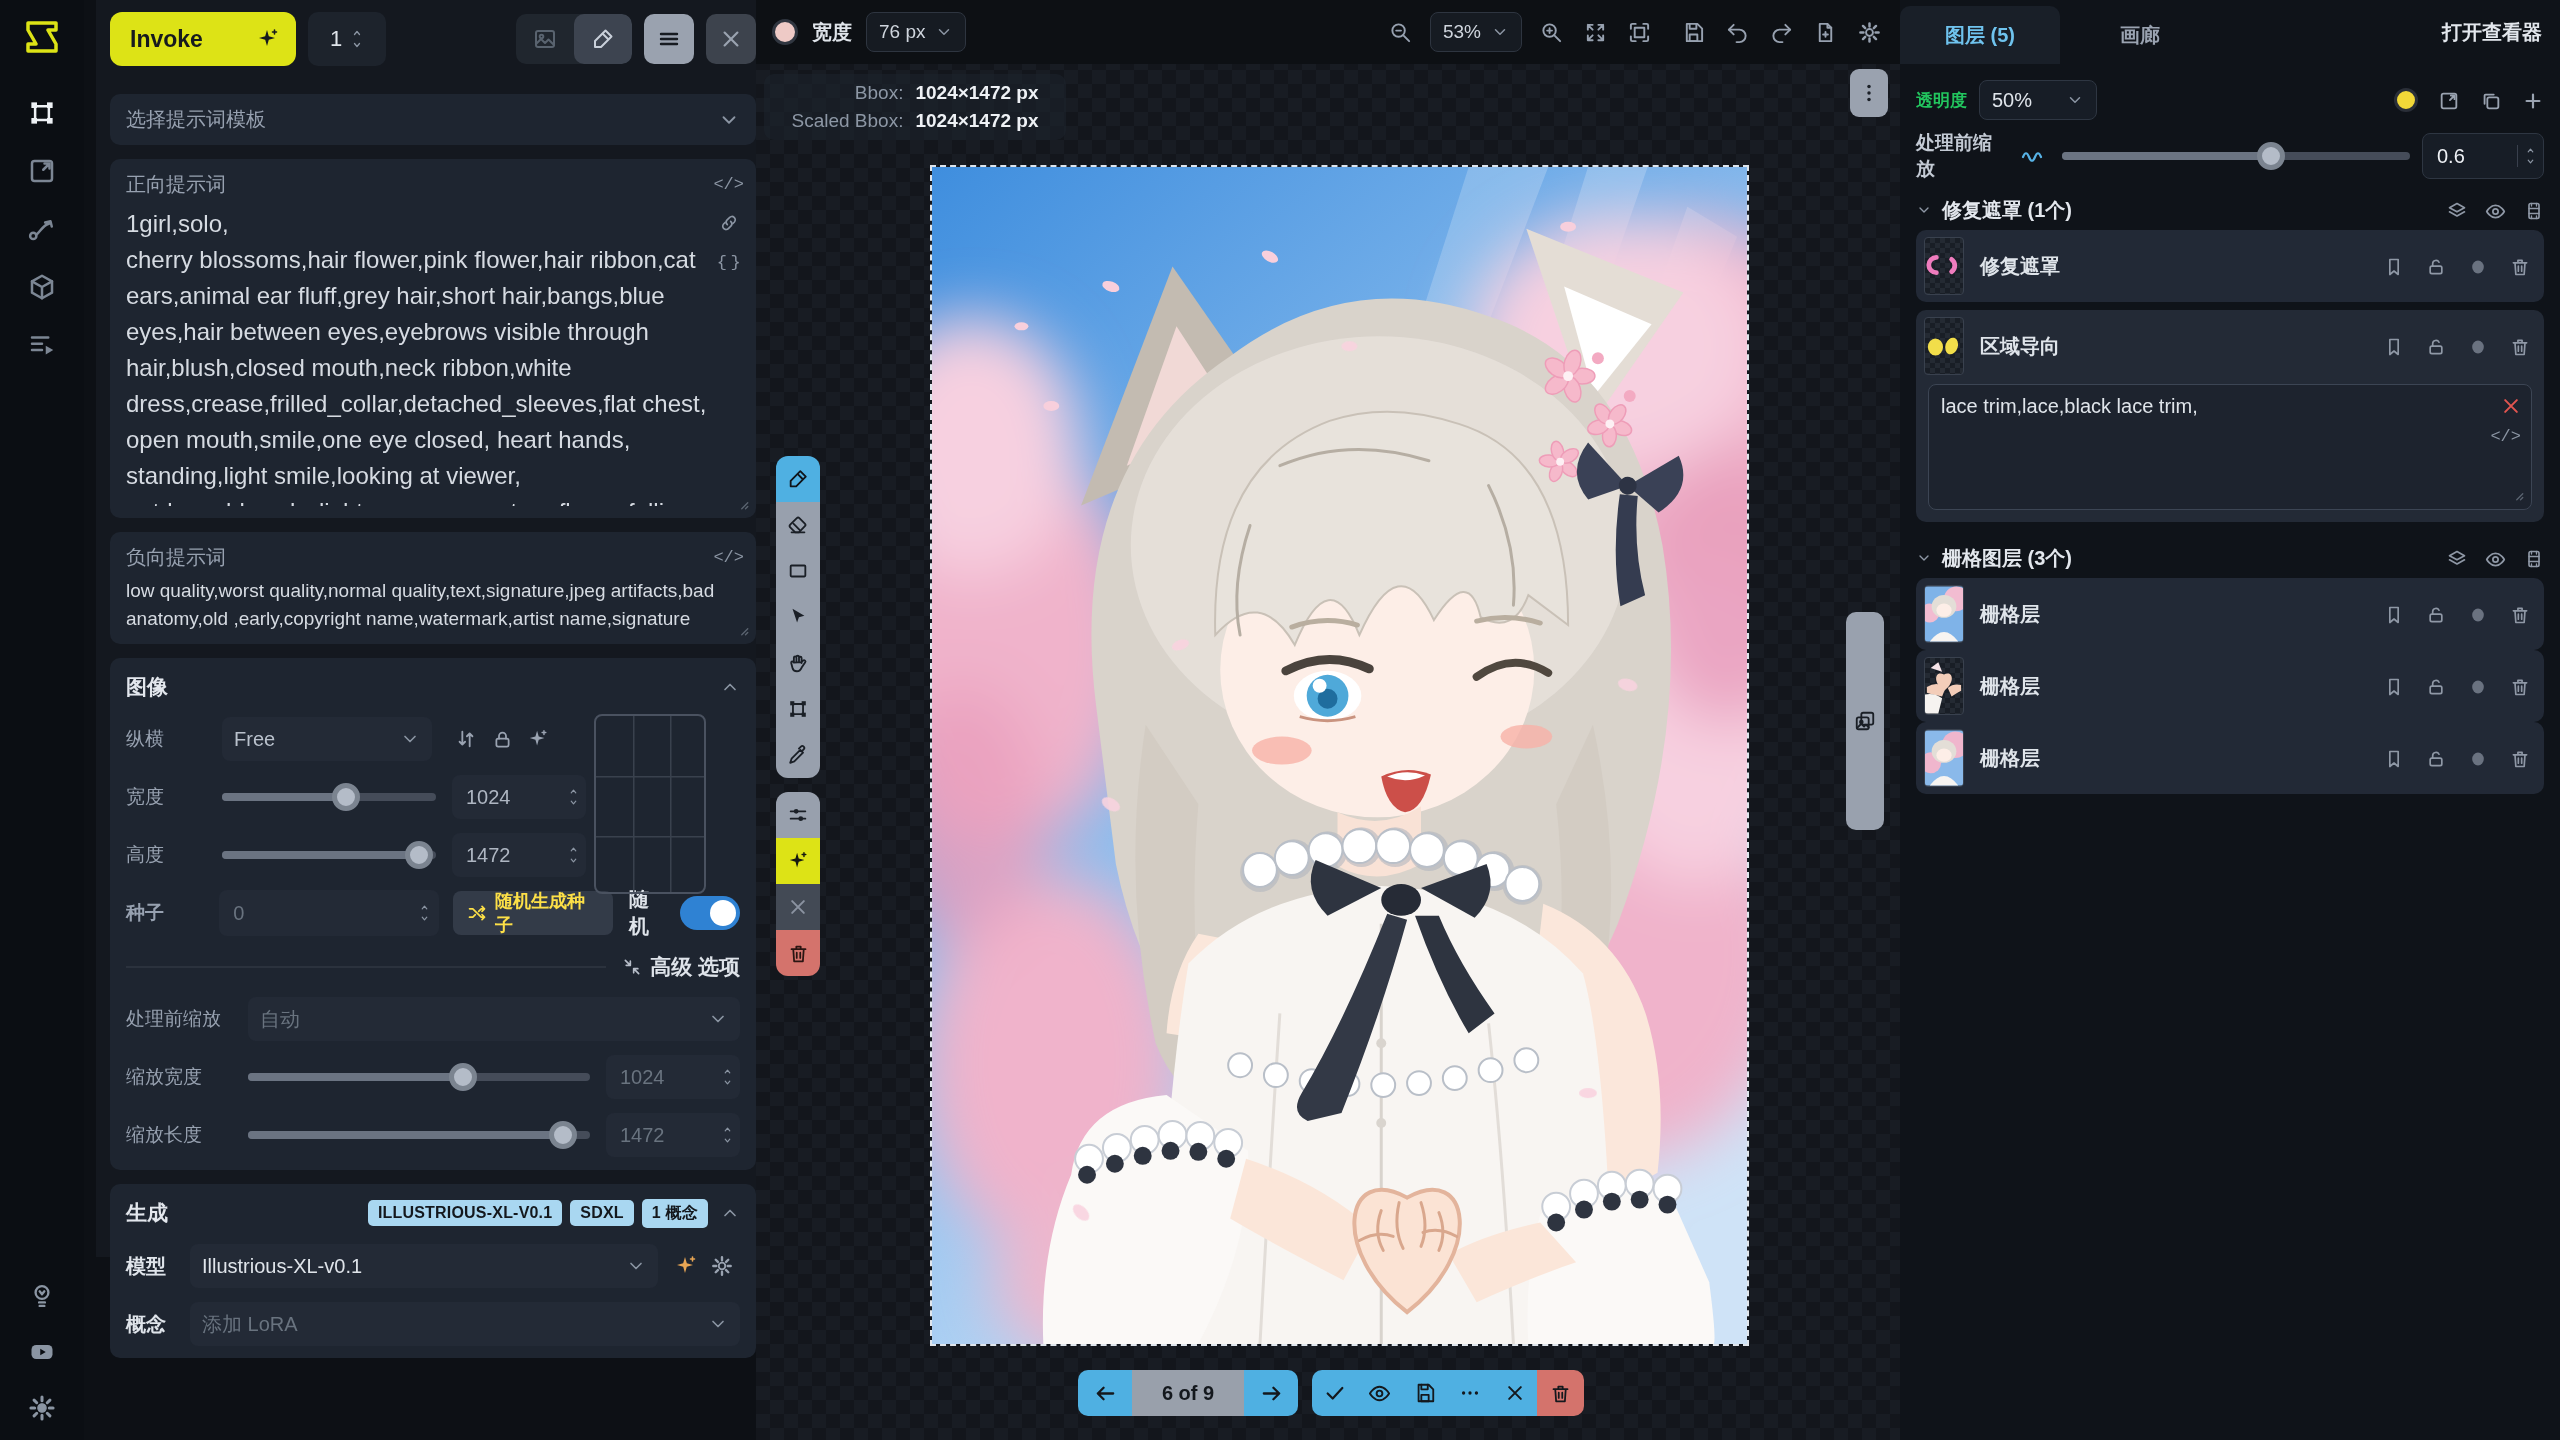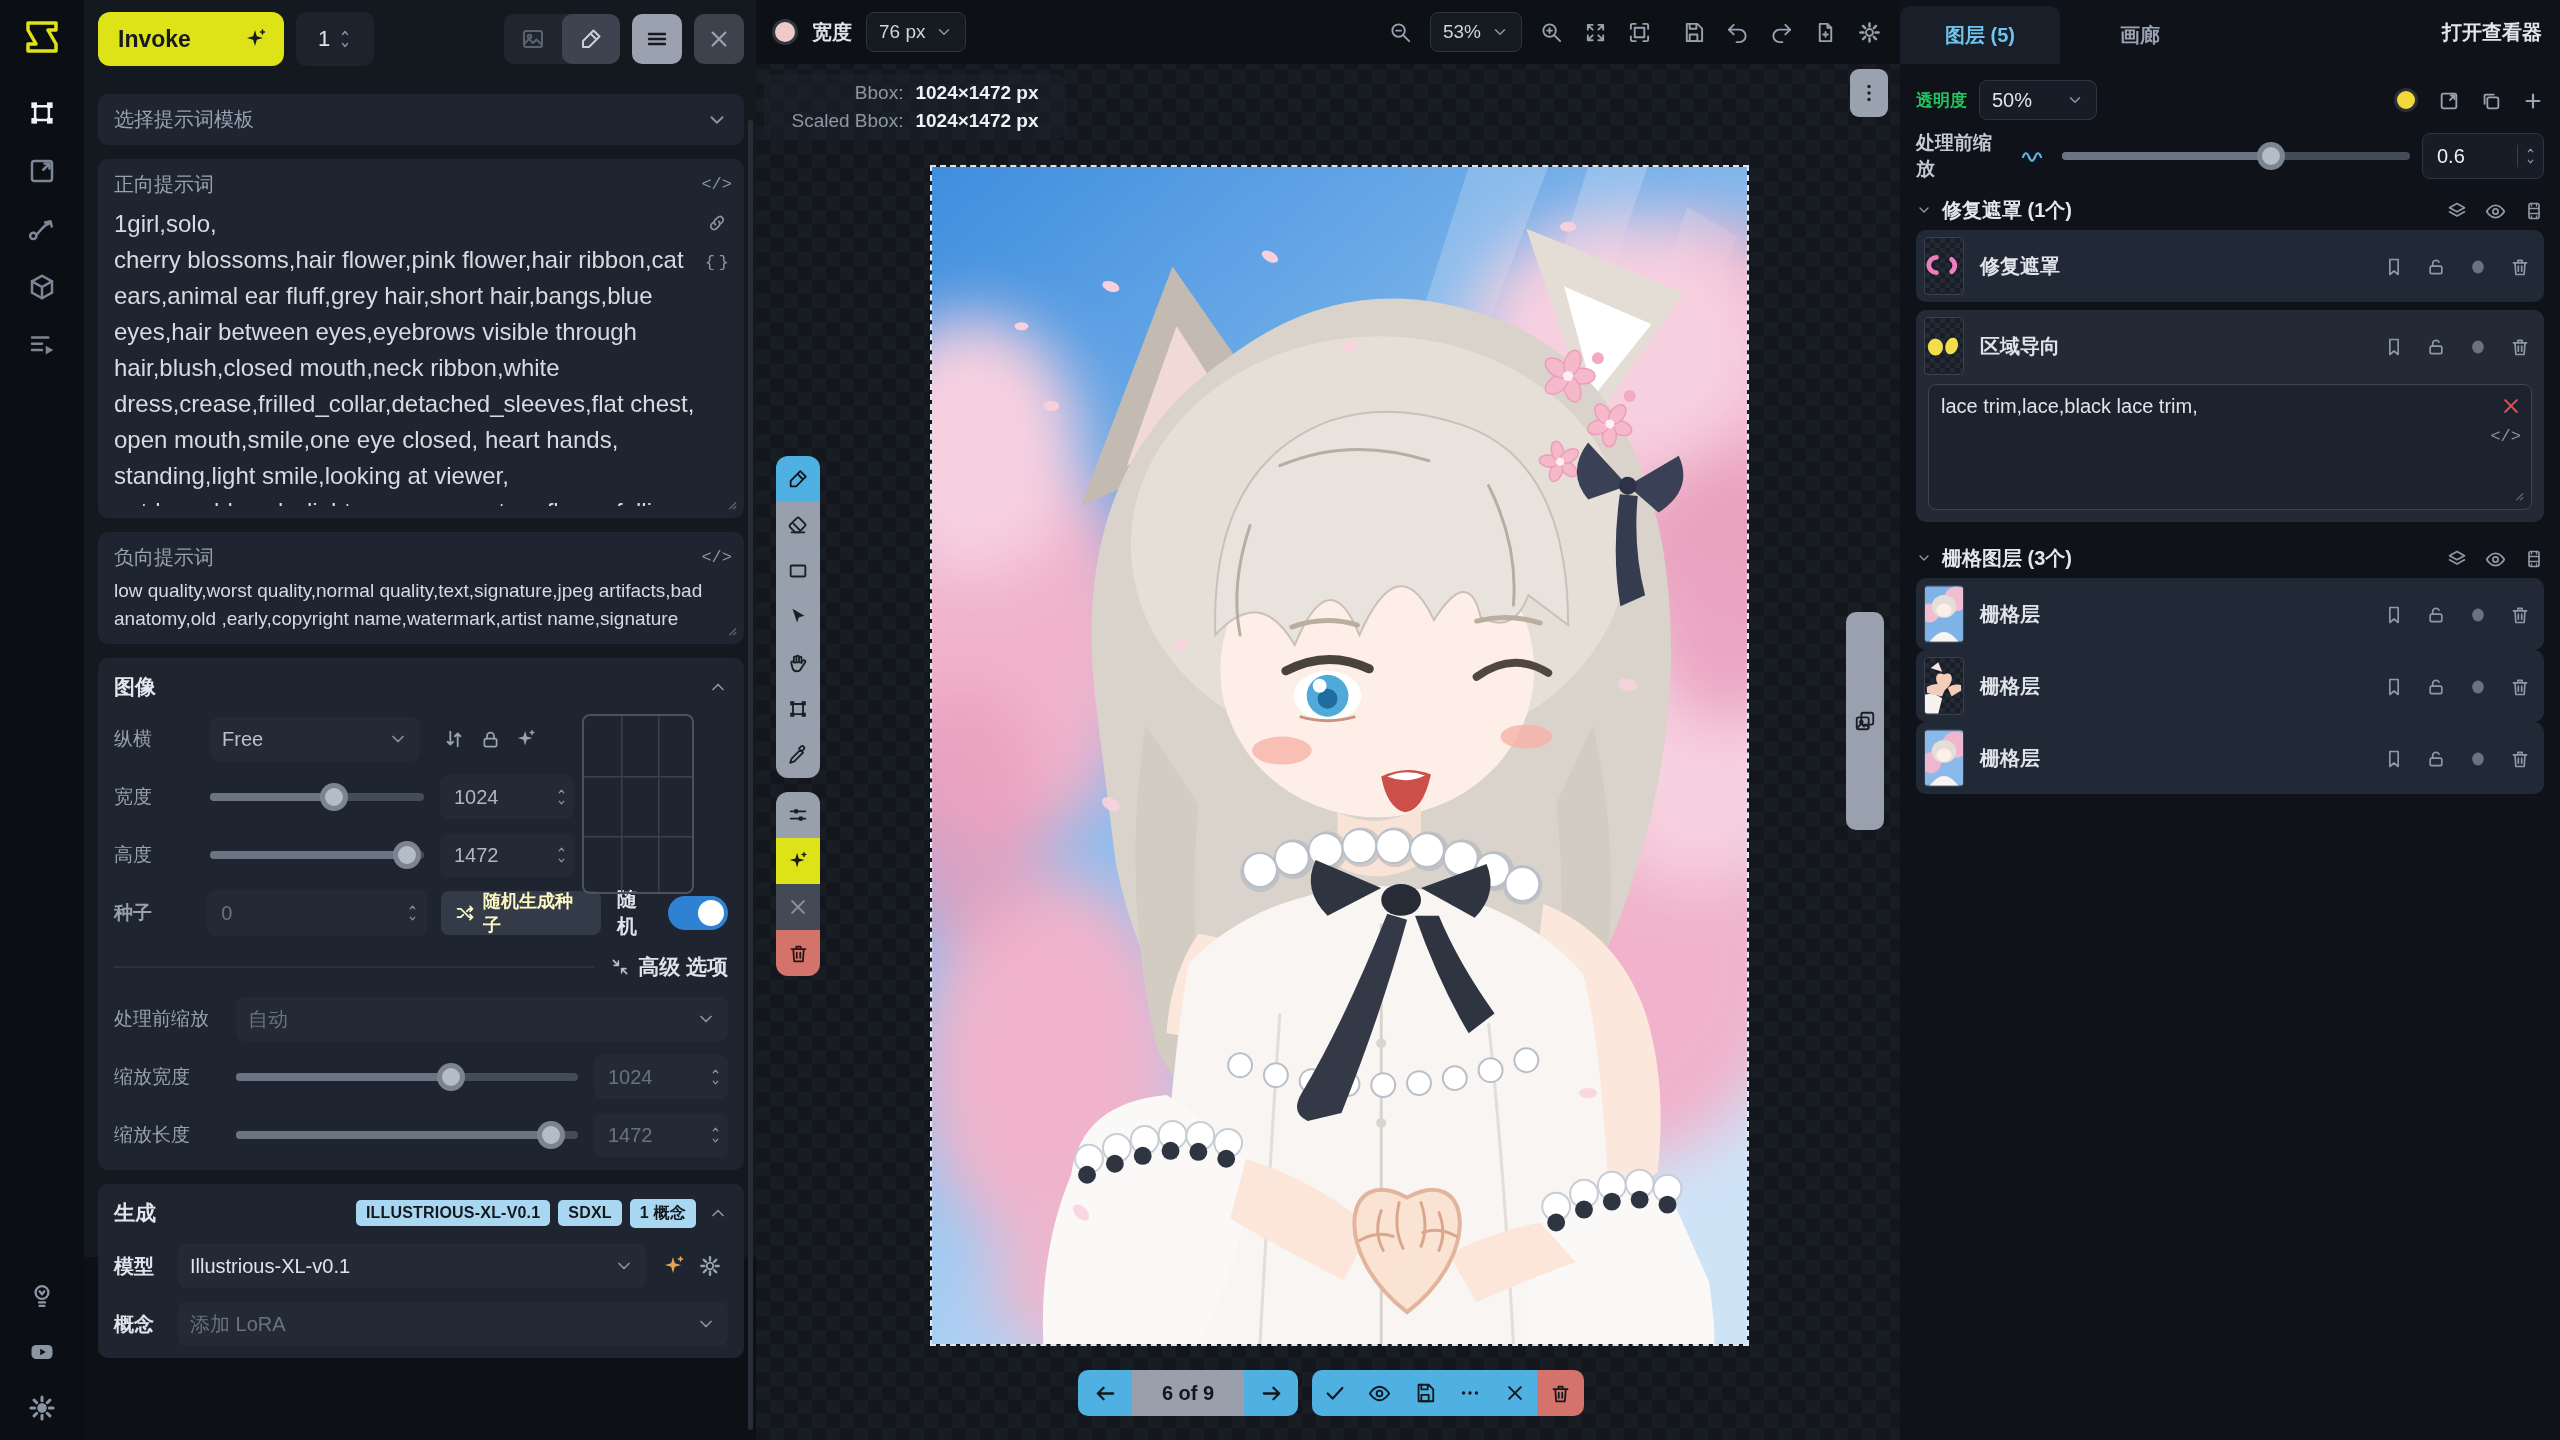"Invoke" .leftcol { left: 84px -> 96px }
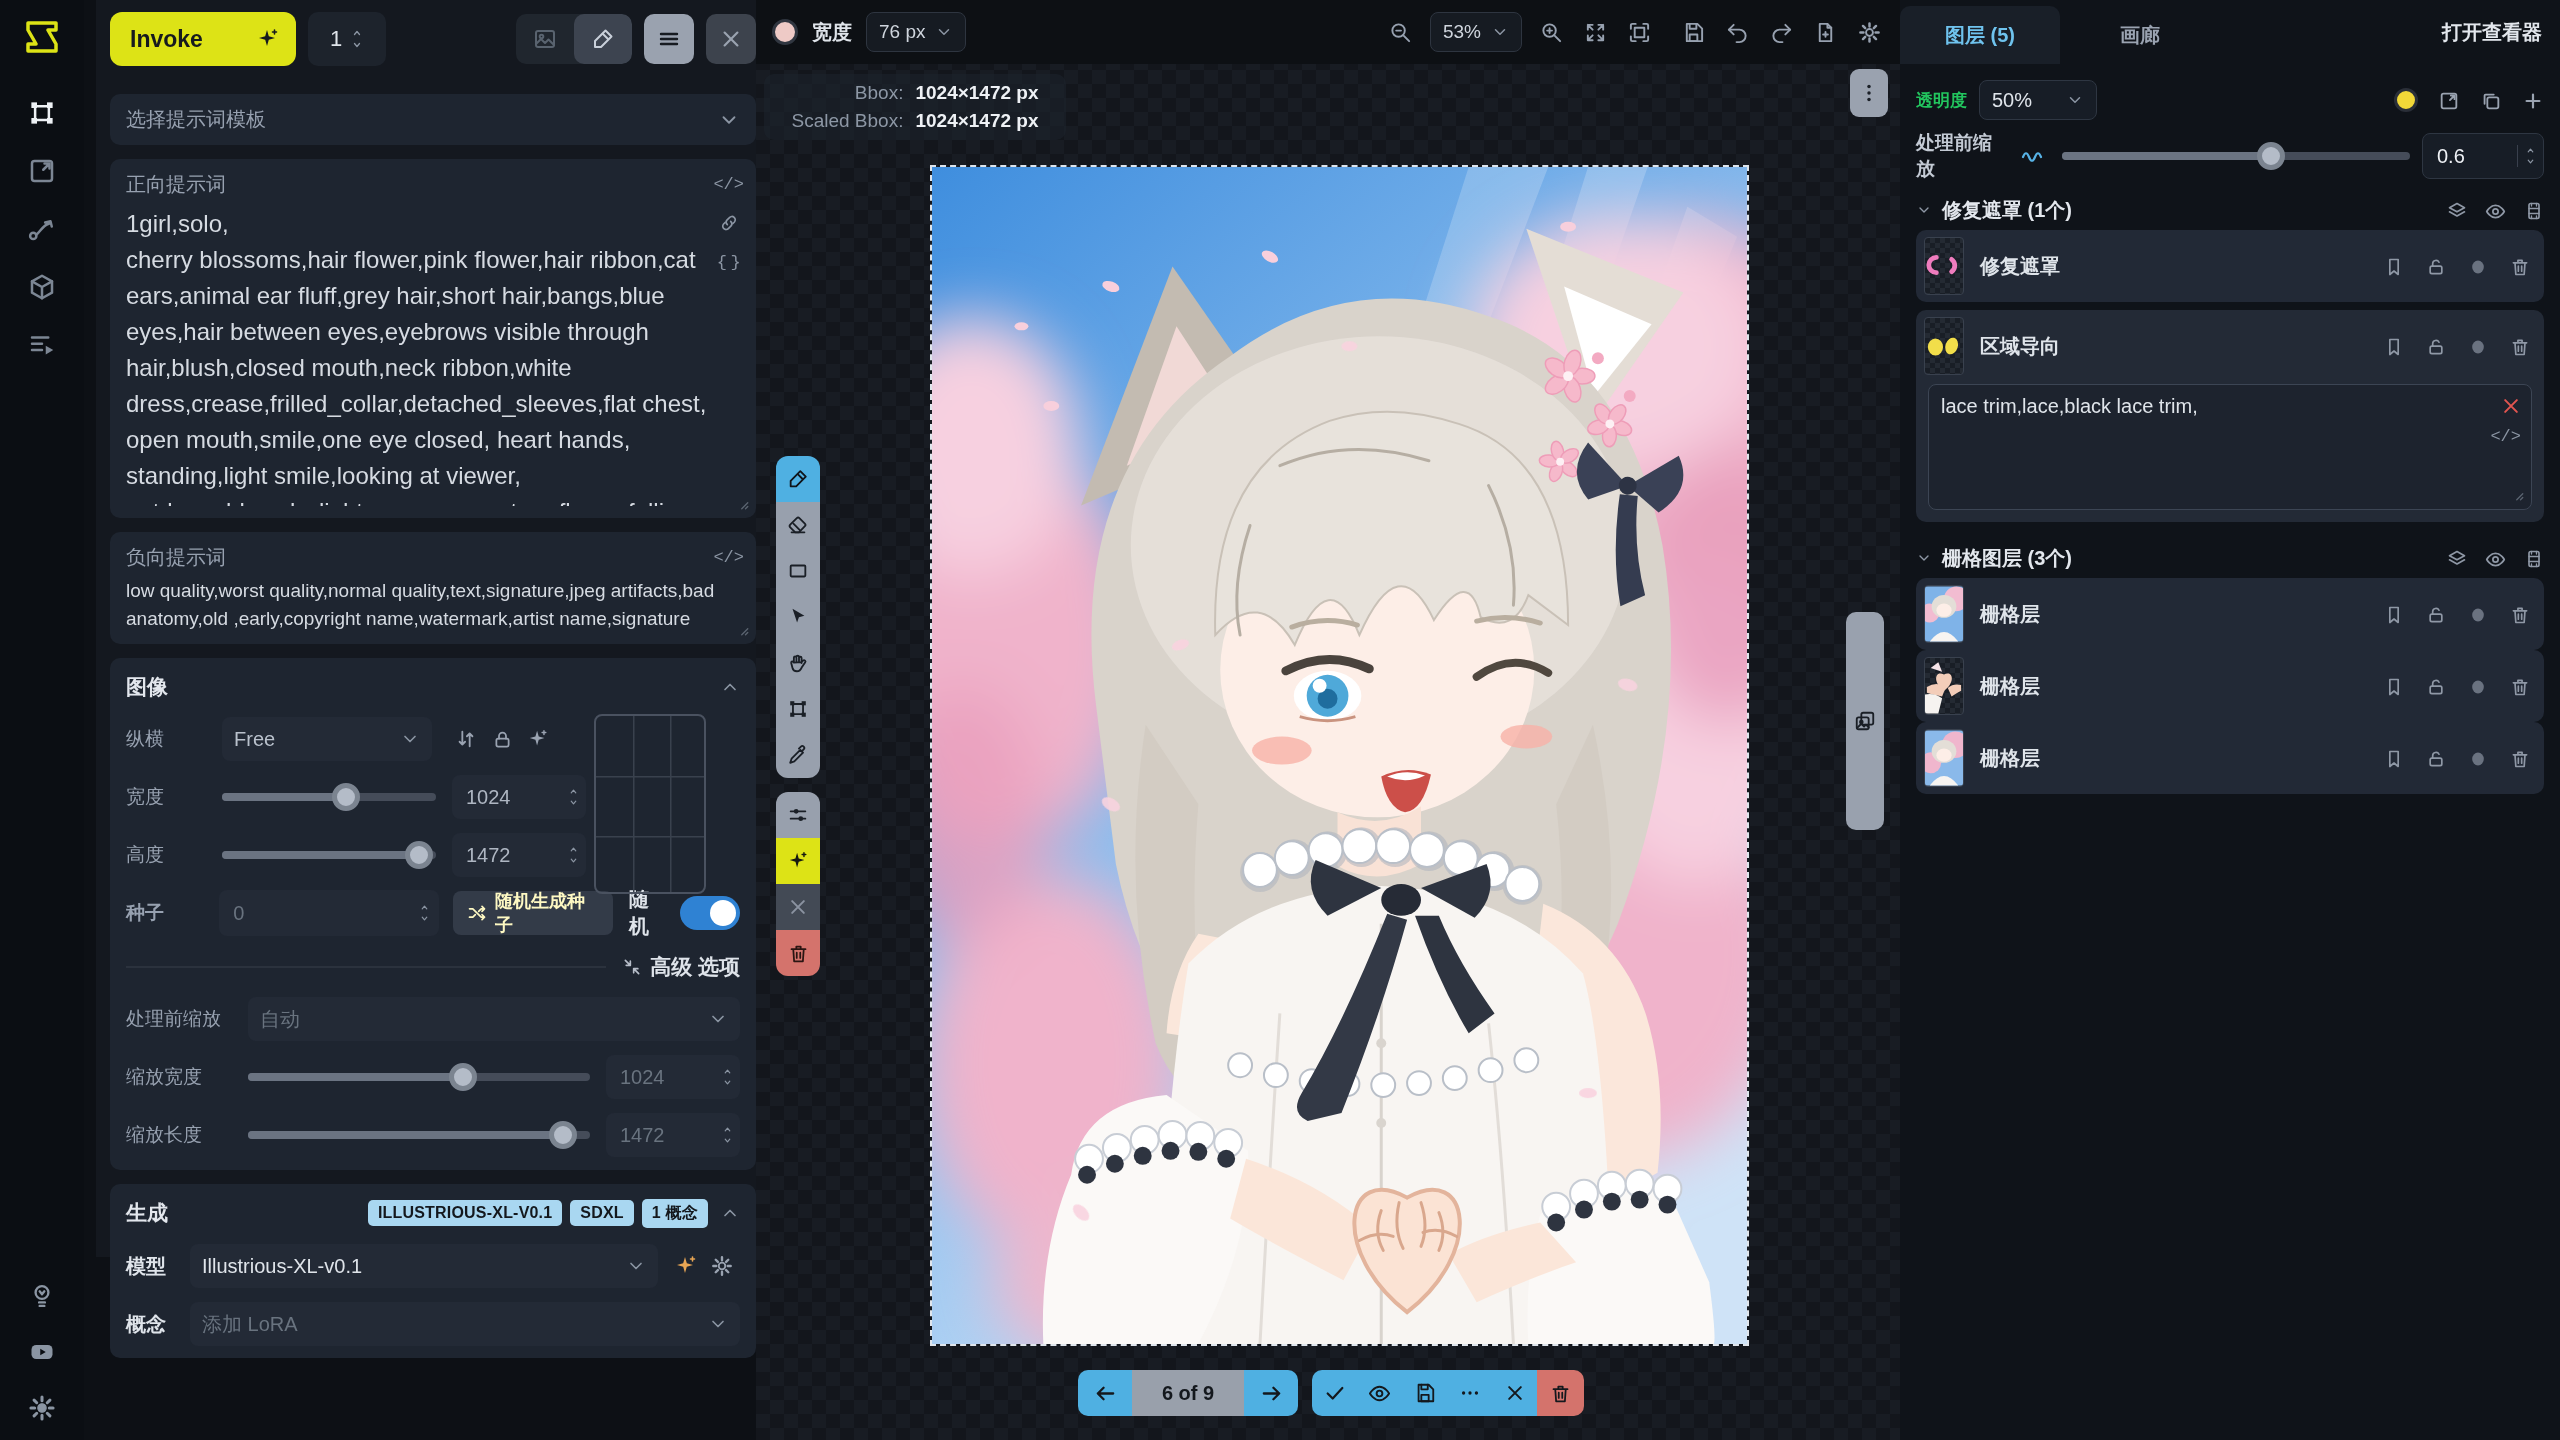"随机生成种子" .rndbtn { color: #fef9c3 -> #fde047 }
